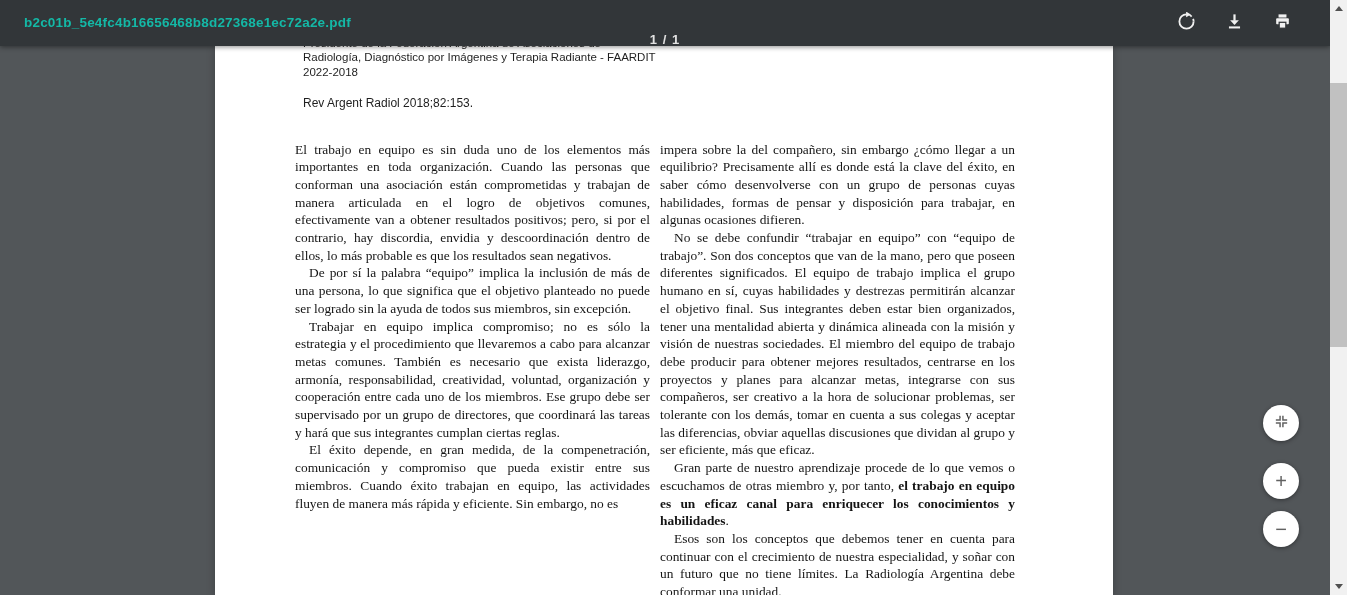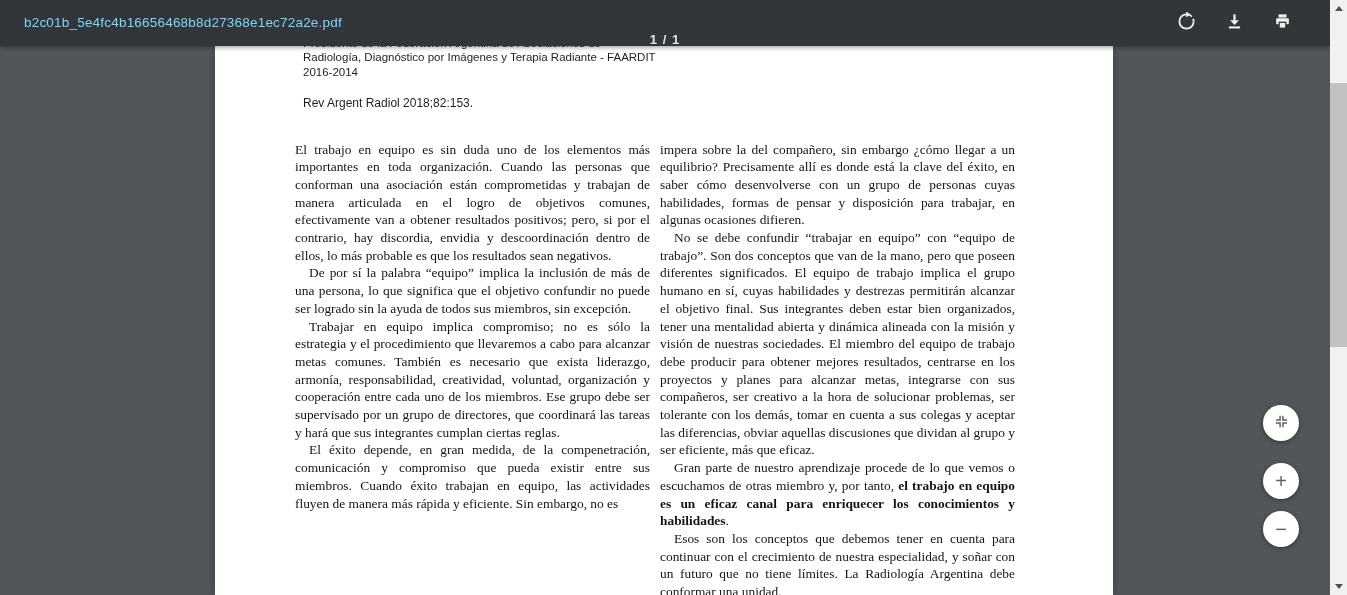"b2c01b_5e4fc4b16656468b8d27368e1ec72a2e." .filename { color: #7dd3fc -> #14b8a6; font-weight: 400 -> 700 }
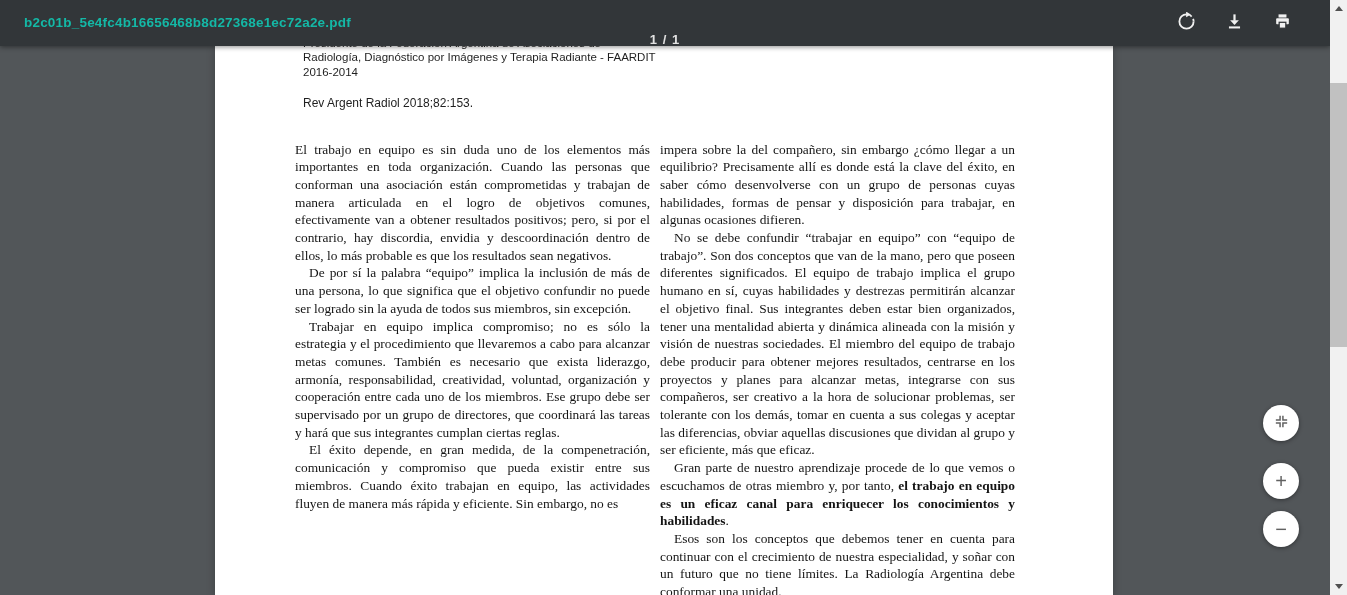"2016-2014" div { text: 2016-2014 -> 2022-2018 }
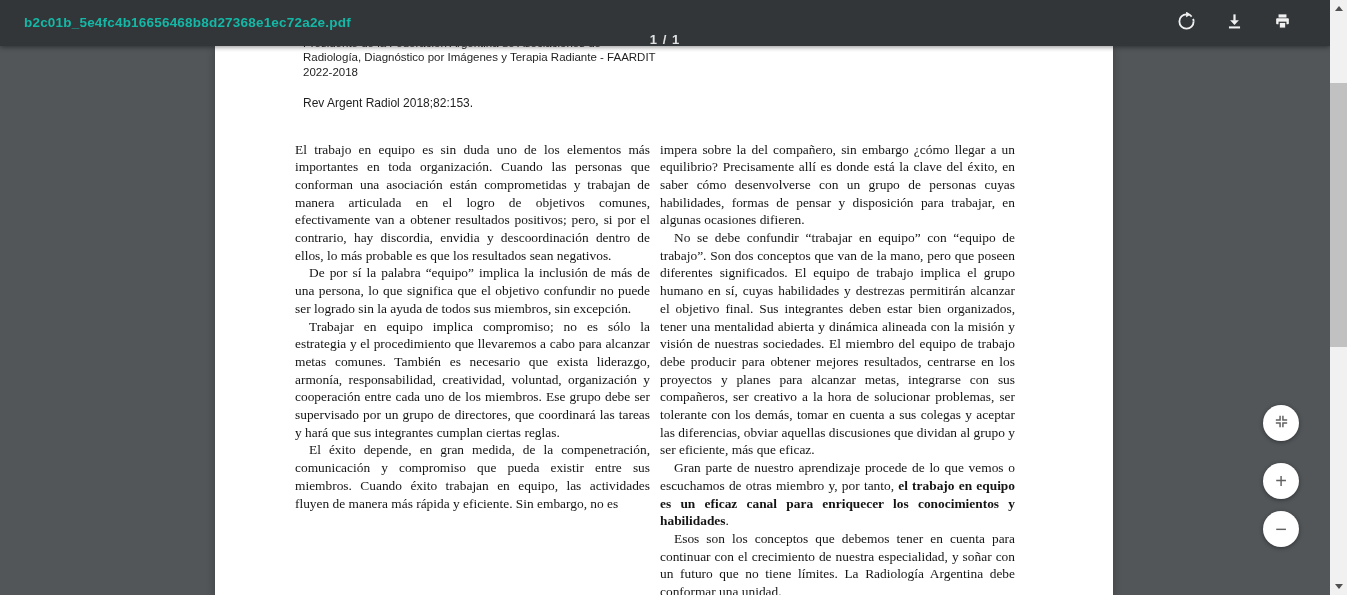"De por sí la palabra" p.ind { text: confundir -> planteado }
